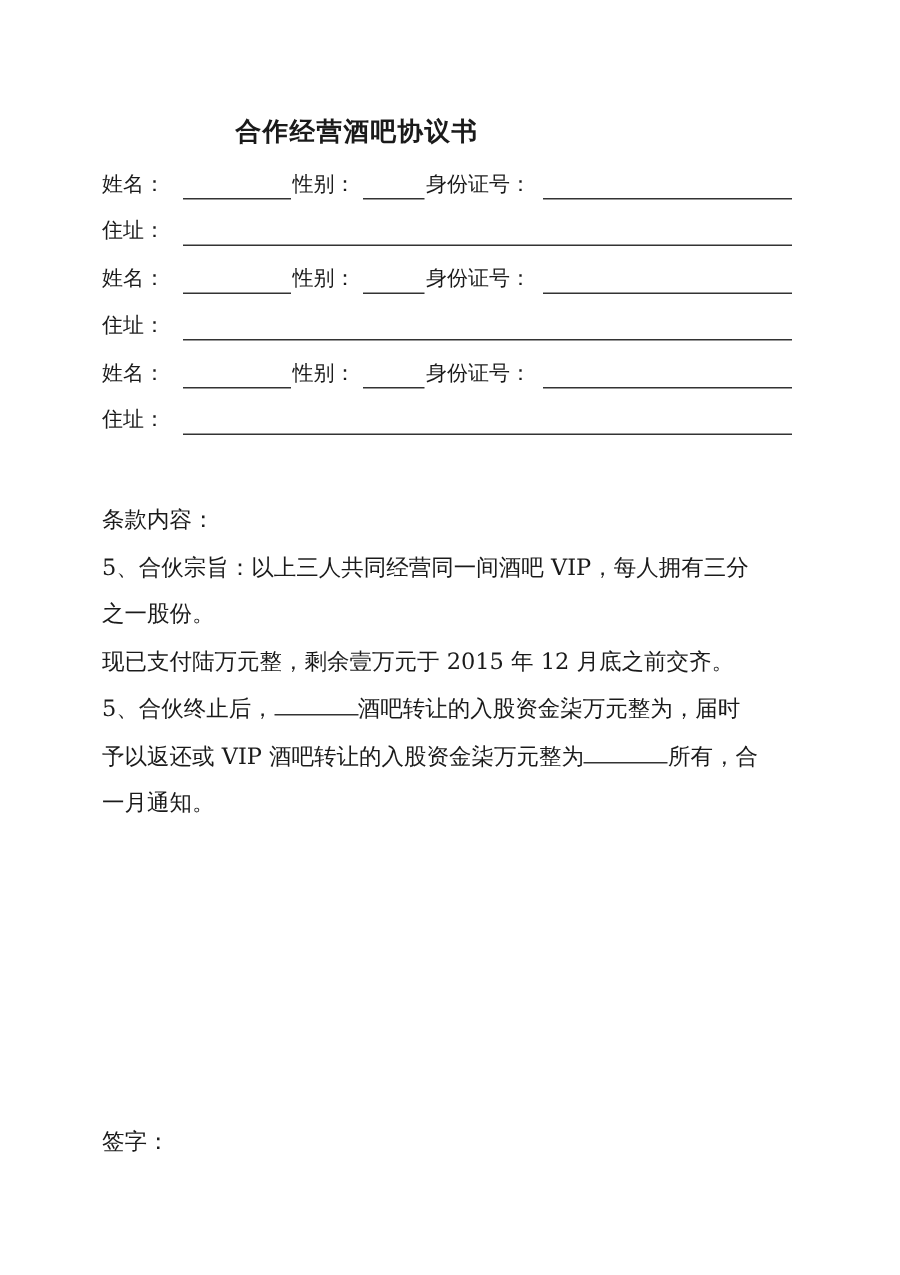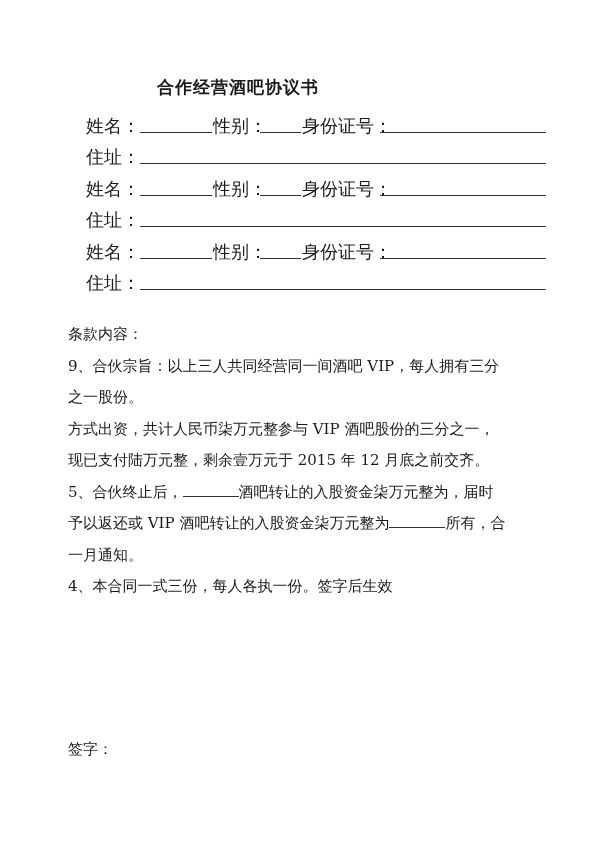"姓名：" .row { font-size: 18px -> 14px; left: 86px -> 68px }
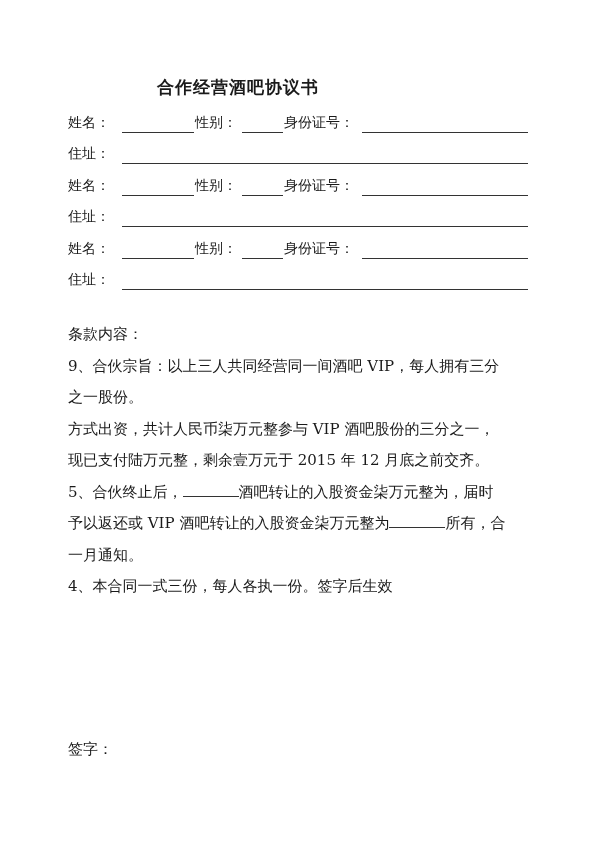"条款内容：" .para { margin-top: none -> 12px }
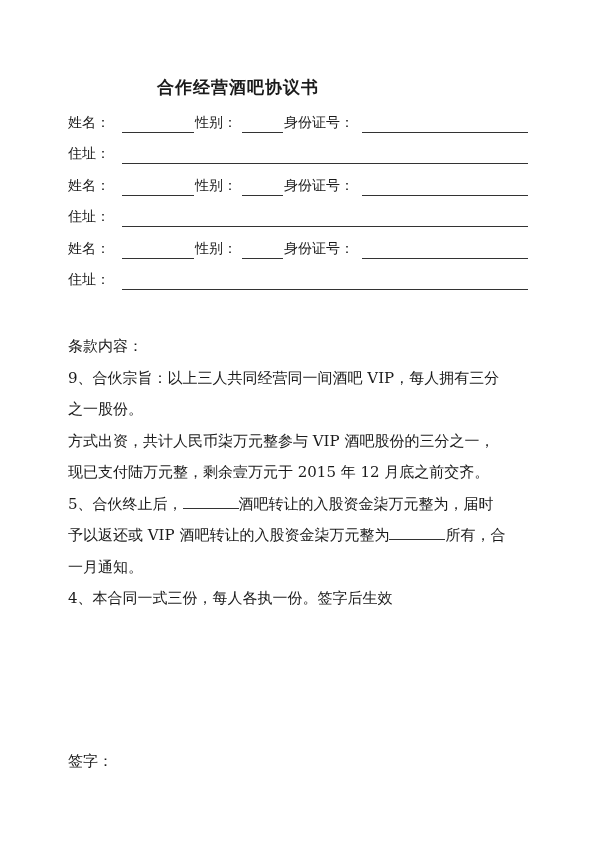"9、合伙宗旨：以上三人共同经营同一间酒吧 VIP，每人拥有三分" div { text: 9 -> 5 }
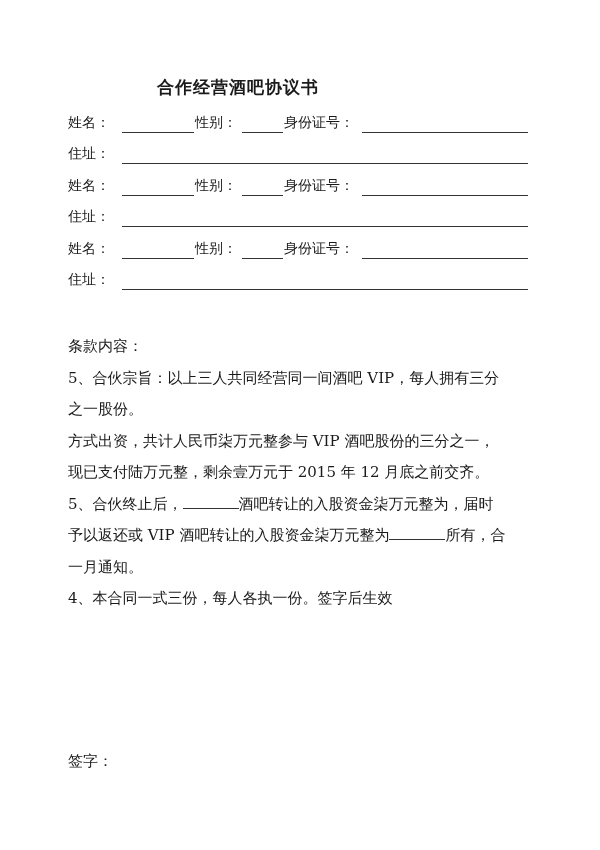"方式出资，共计人民币柒万元整参与 VIP 酒吧股份的三分之一，" div { html: <div>方式出资，共计人民币柒万元整参与 VIP 酒吧股份的三分之一，</div> -> none }
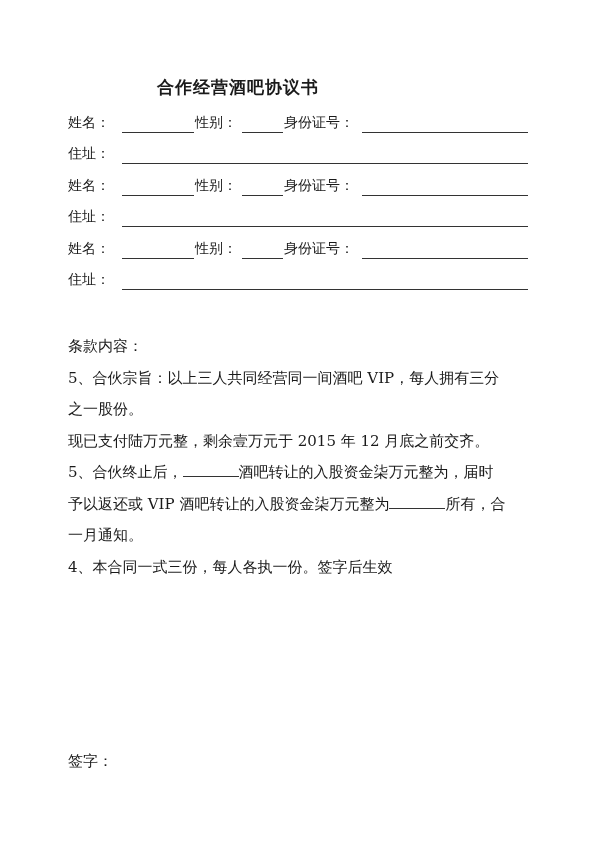"4、本合同一式三份，每人各执一份。签字后生效" div { html: <div>4、本合同一式三份，每人各执一份。签字后生效</div> -> none }
